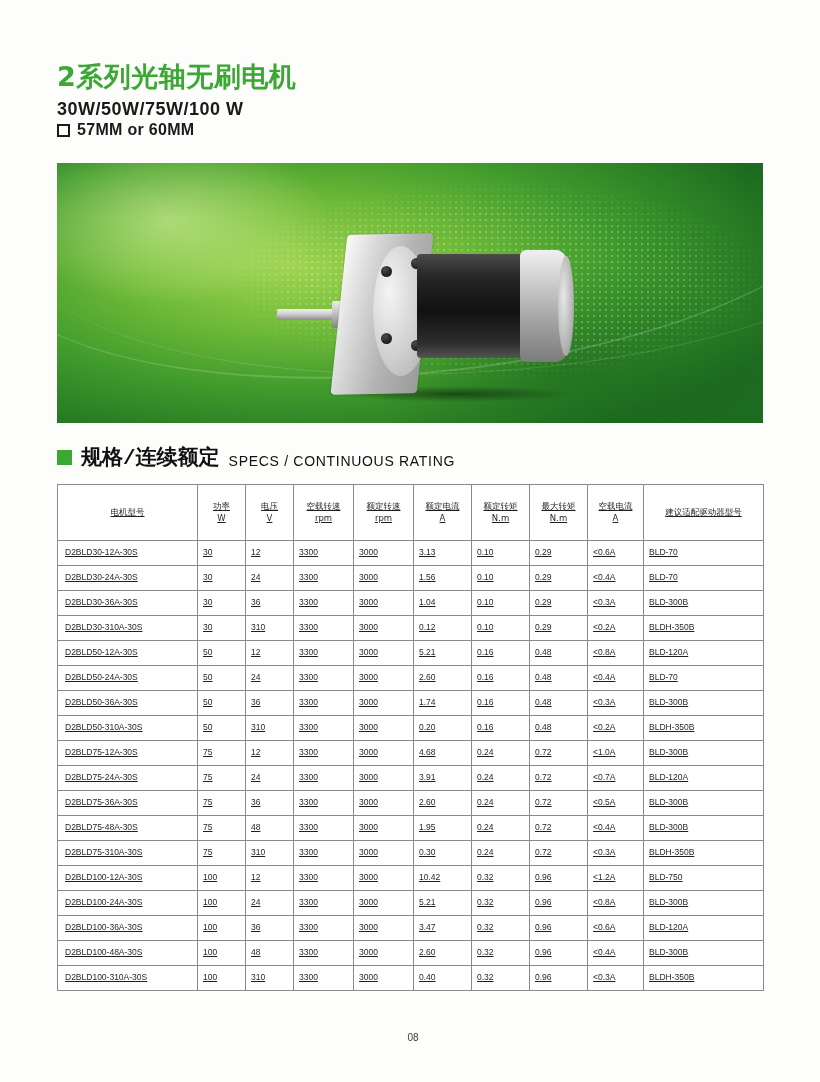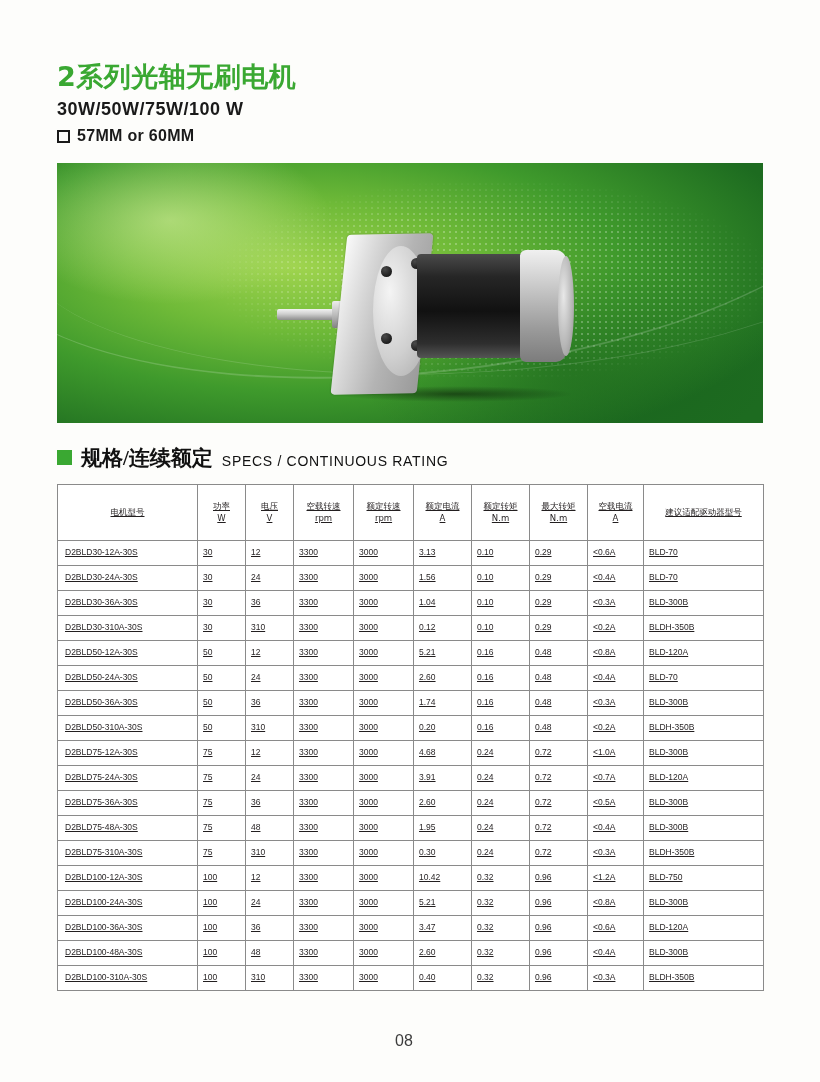"30W/50W/75W/100 W" .title-power { margin: 0 0 6px 0 -> 0 0 0 0 }
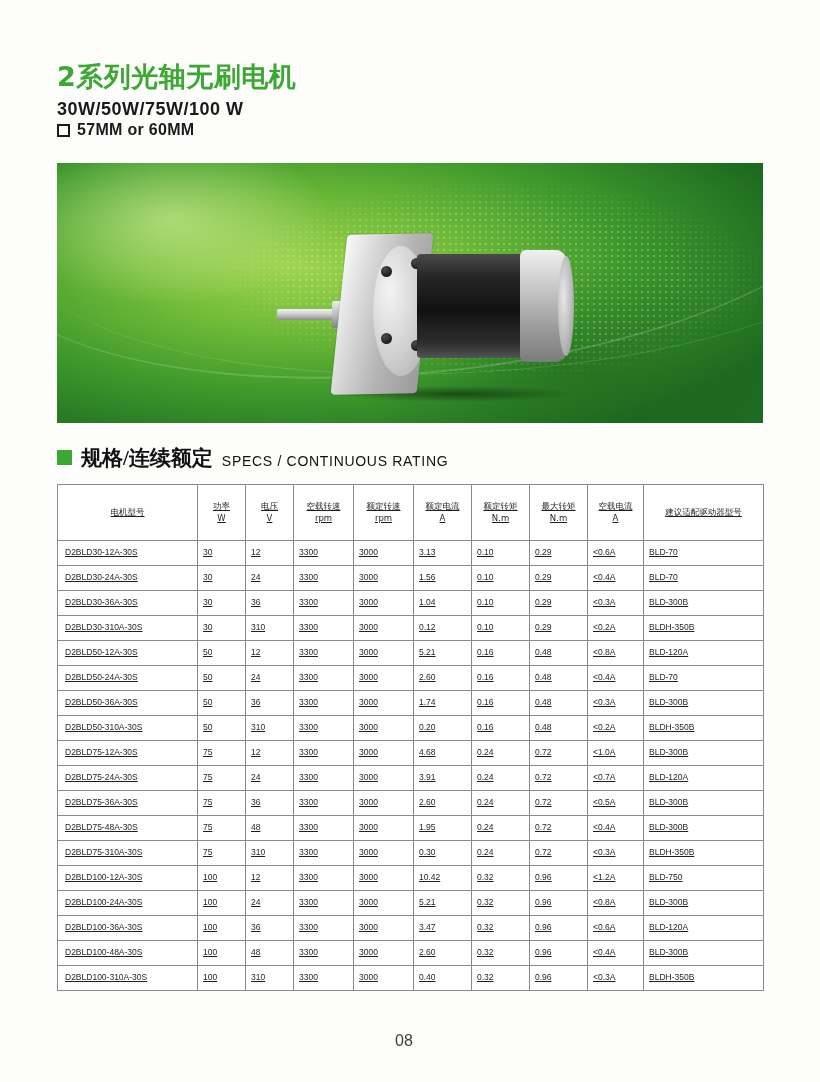"规格/连续额定" .sec-cn { font-family: Liberation Serif, serif -> Liberation Mono, monospace }
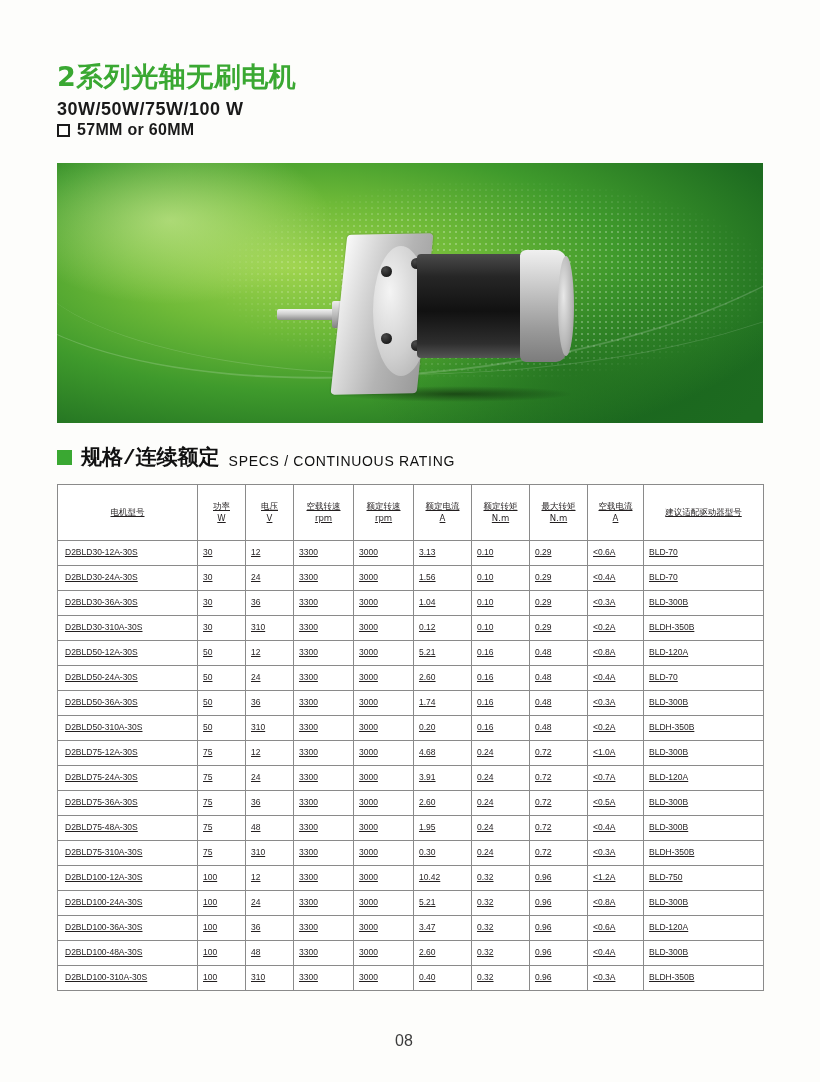"08" .page-number { font-size: 16px -> 10px; left: 4px -> 13px }
